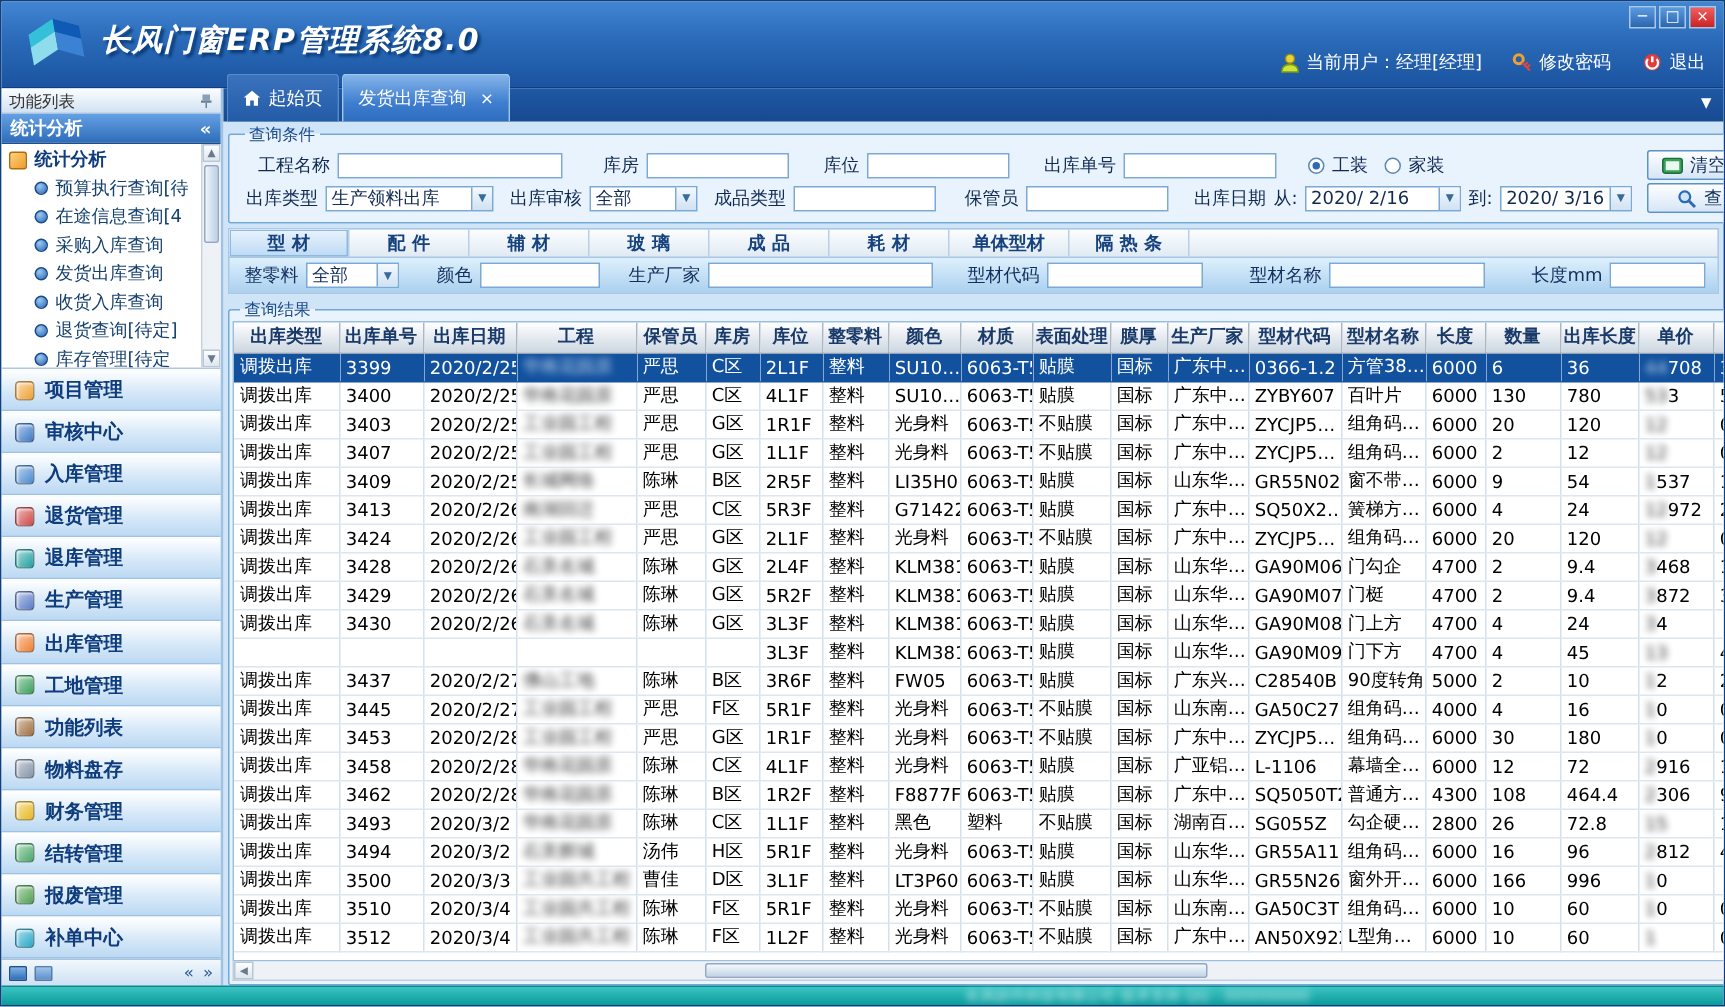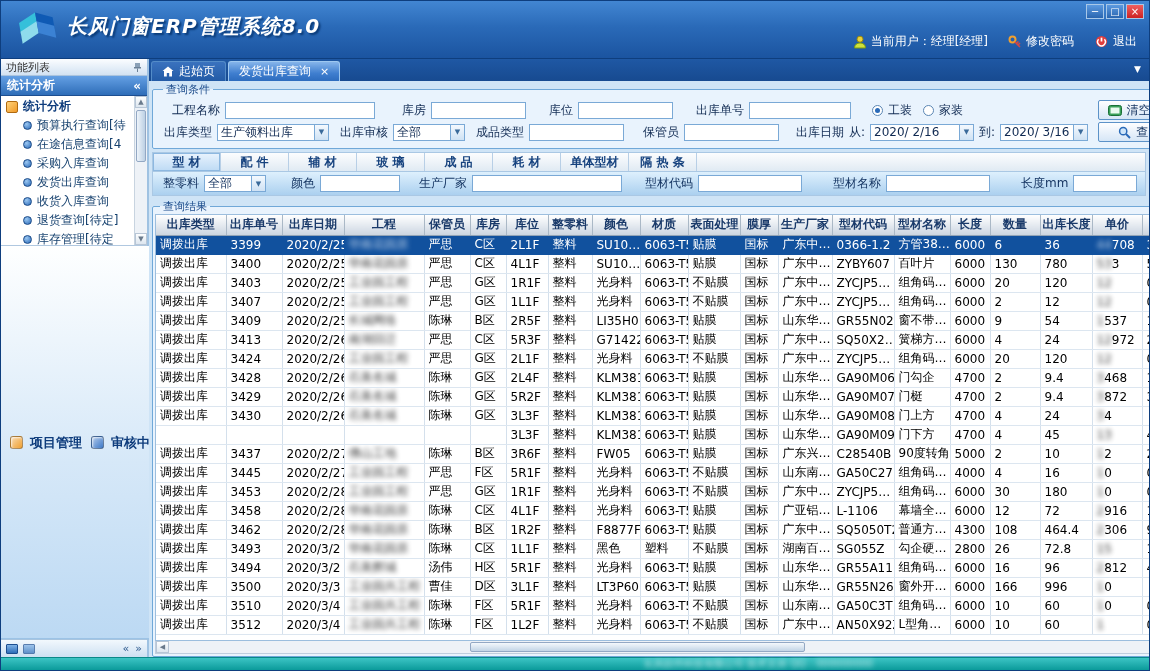"起始页" .tab { height: 20px -> 32px }
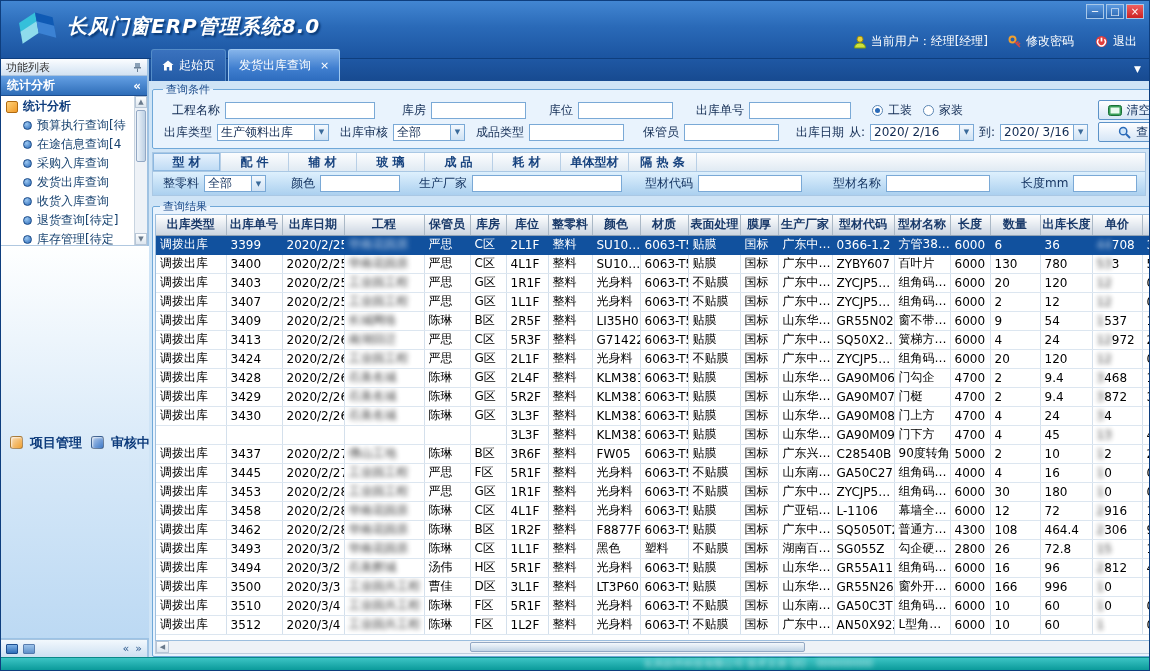"型 材" .mtab.wide { width: 68px -> 80px }
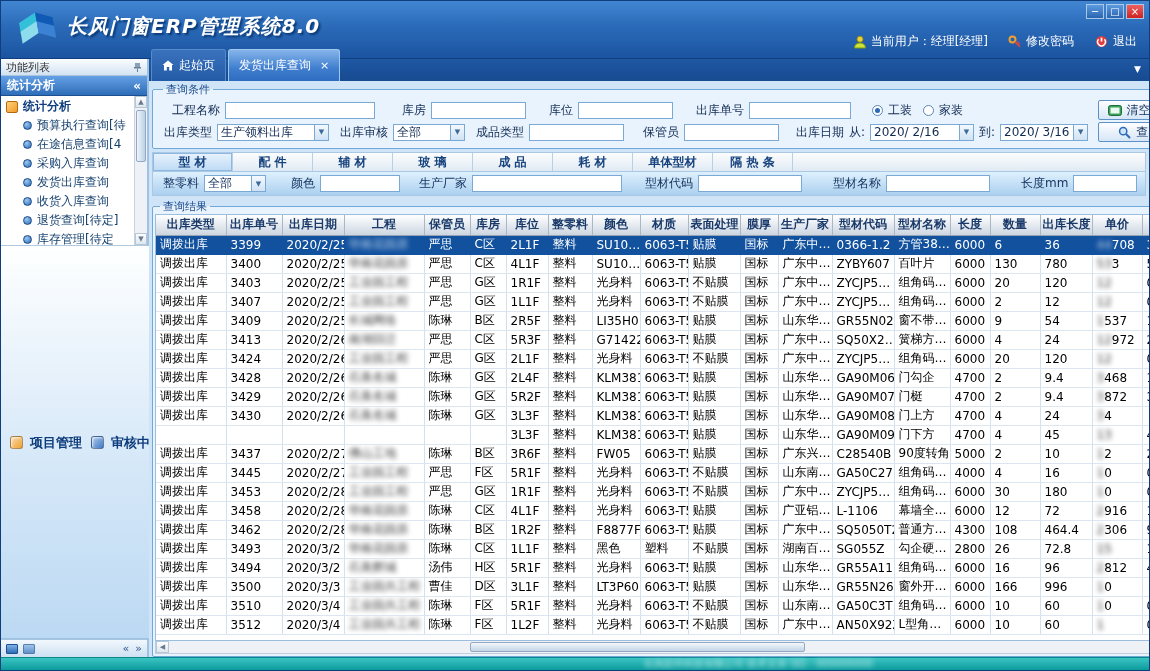"项目管理" .accordion { flex-direction: row -> column }
